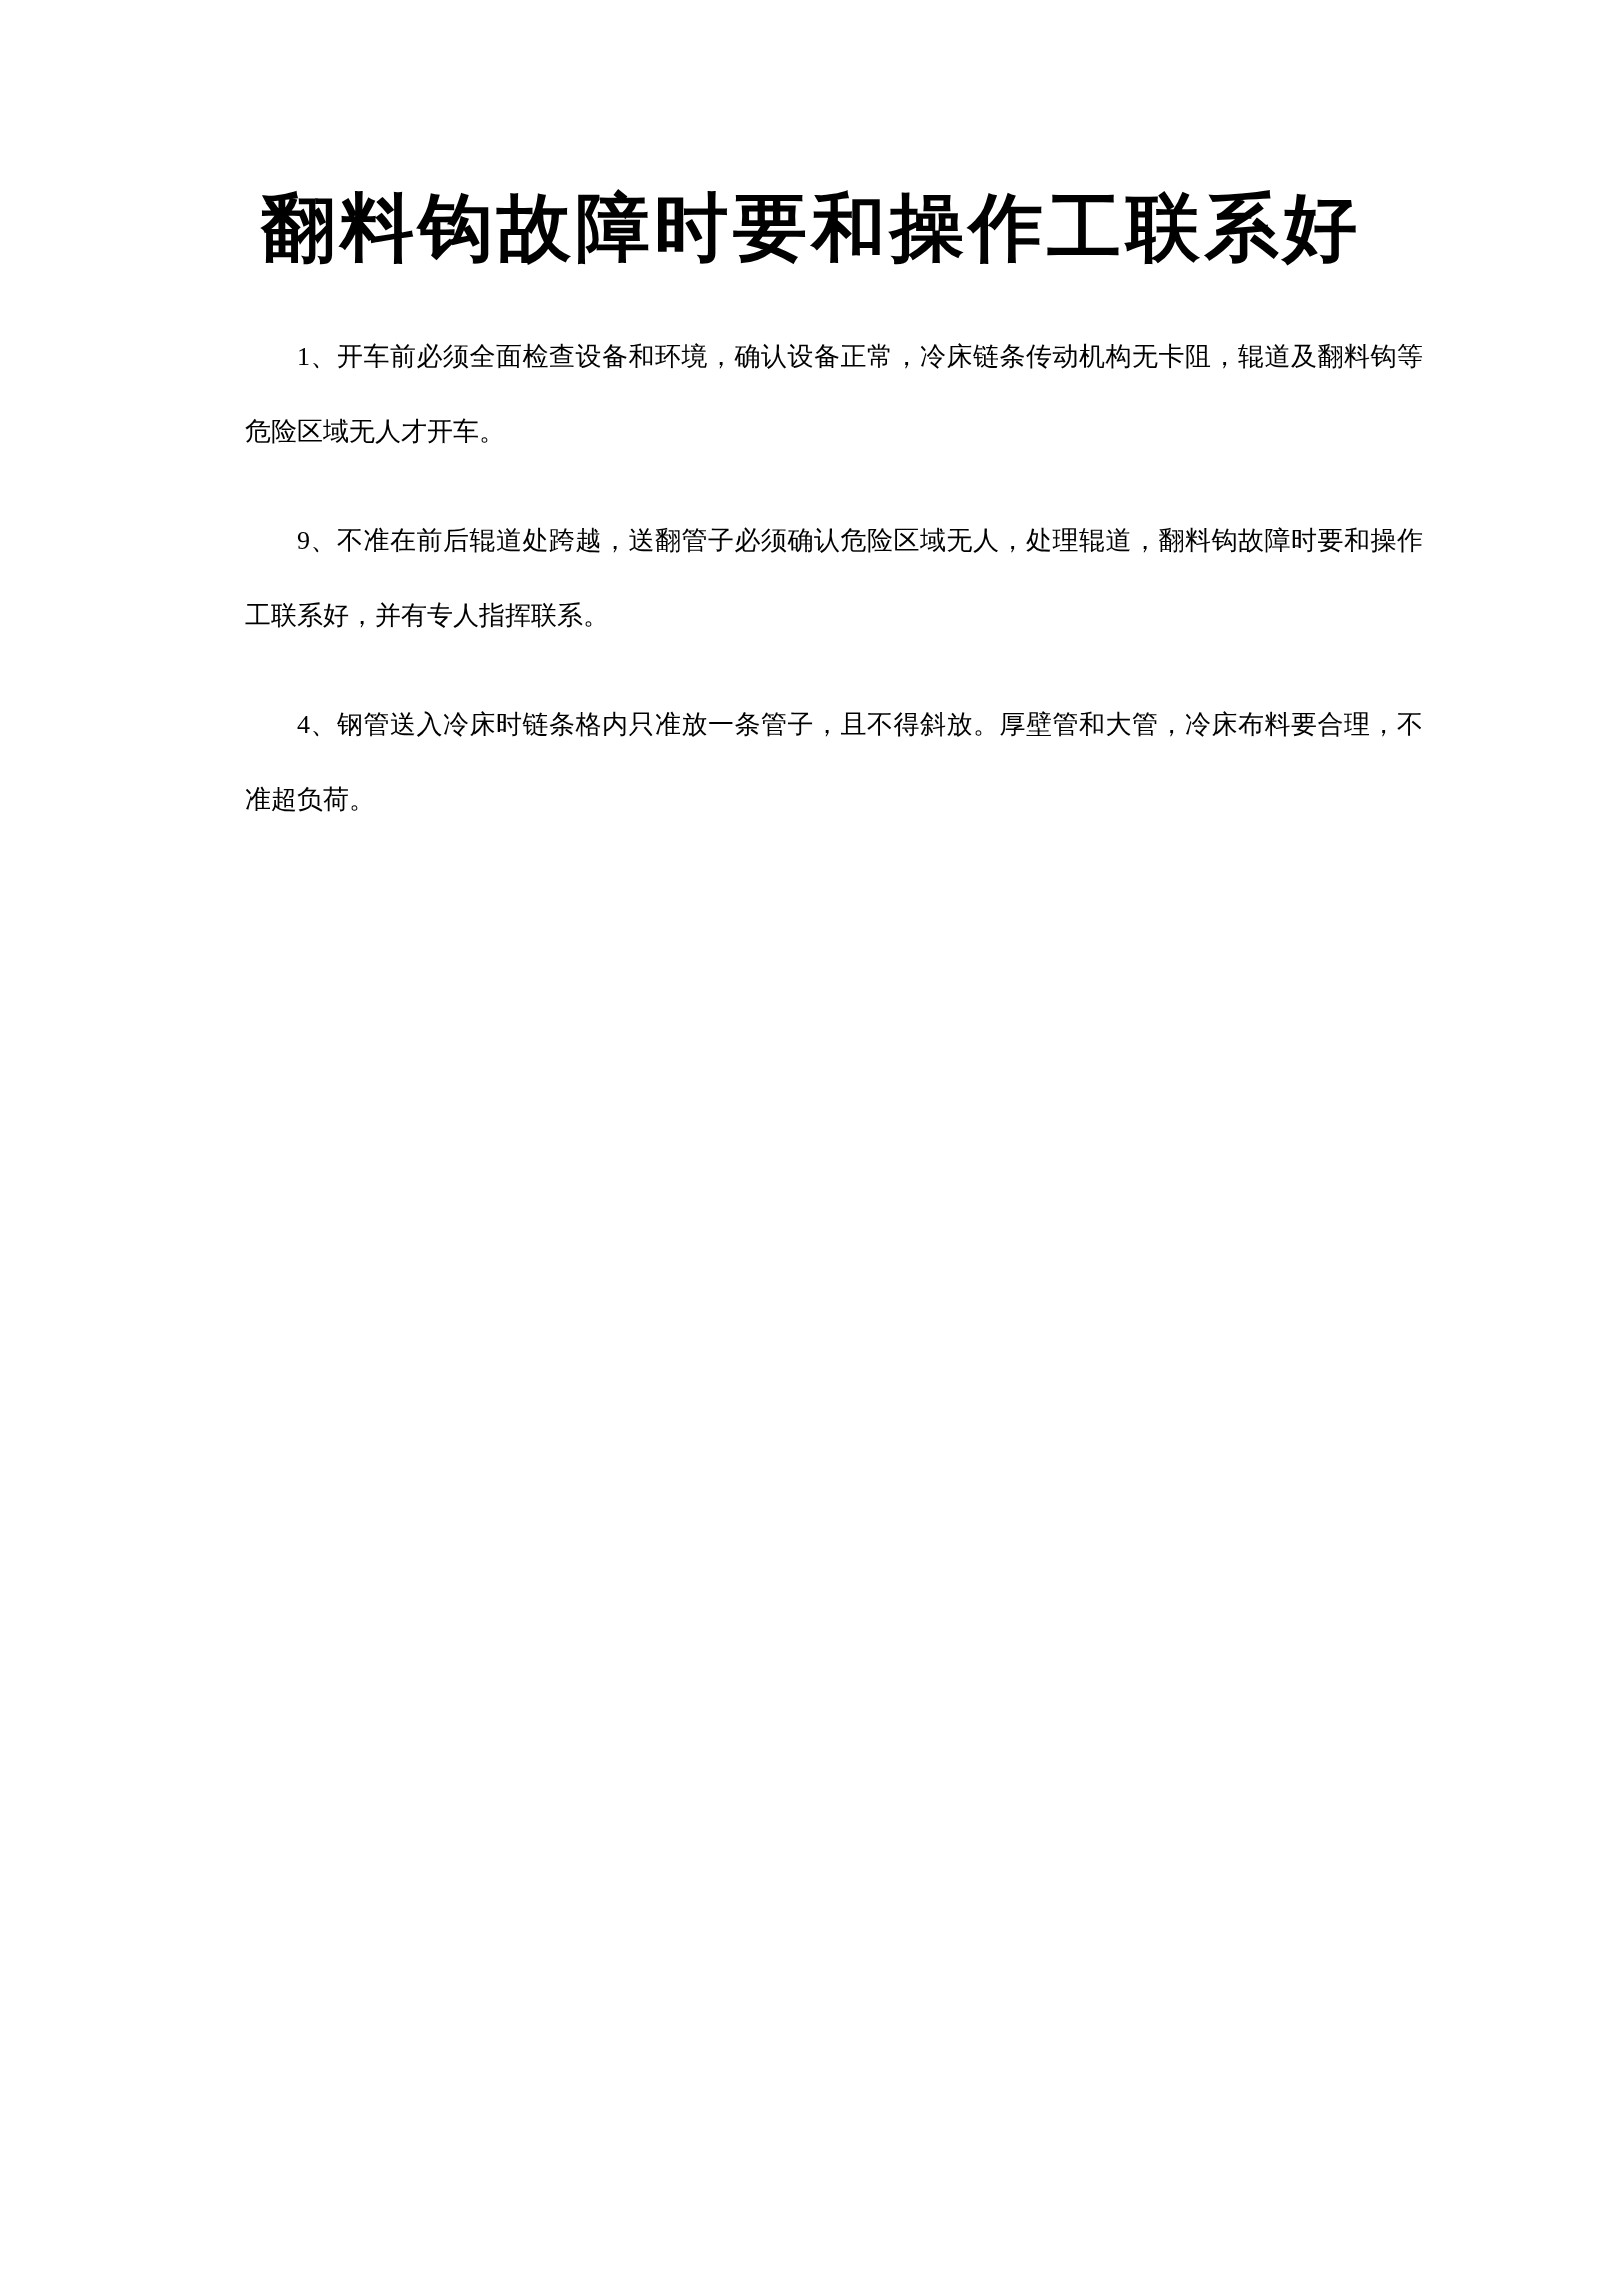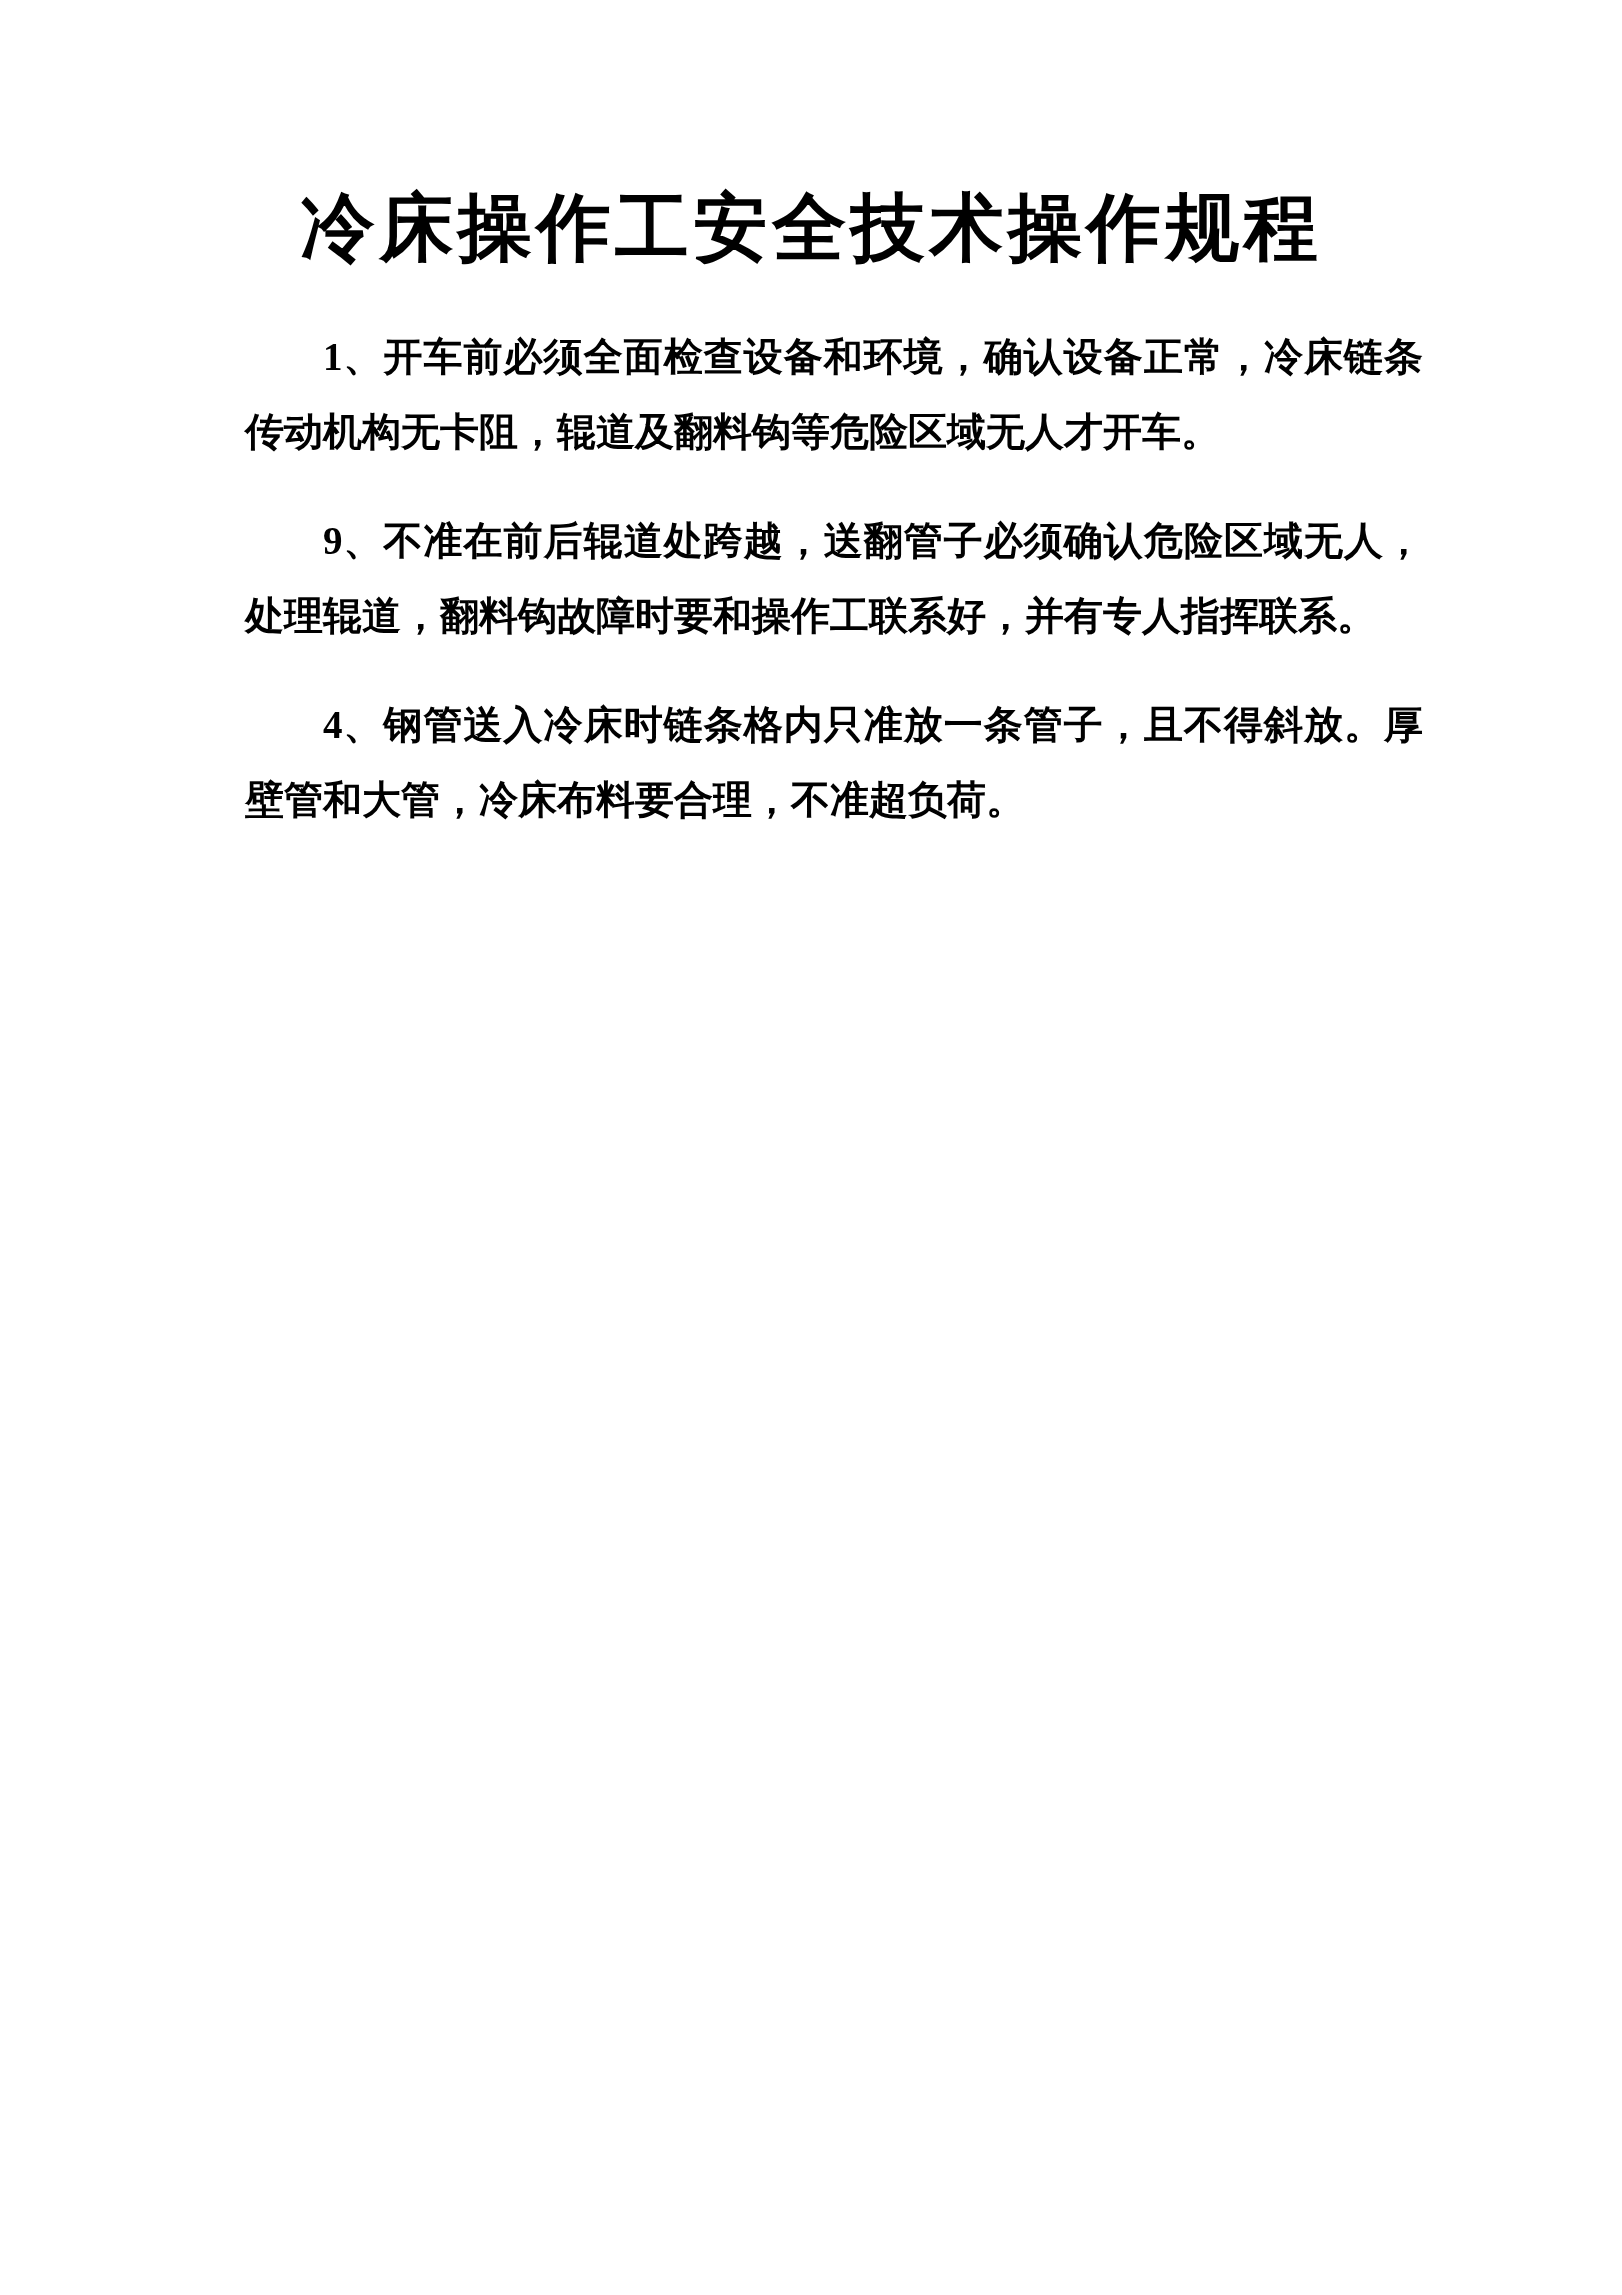"冷床操作工安全技术操作规程" h1.doc-title { text: 冷床操作工安全技术操作规程 -> 翻料钩故障时要和操作工联系好 }
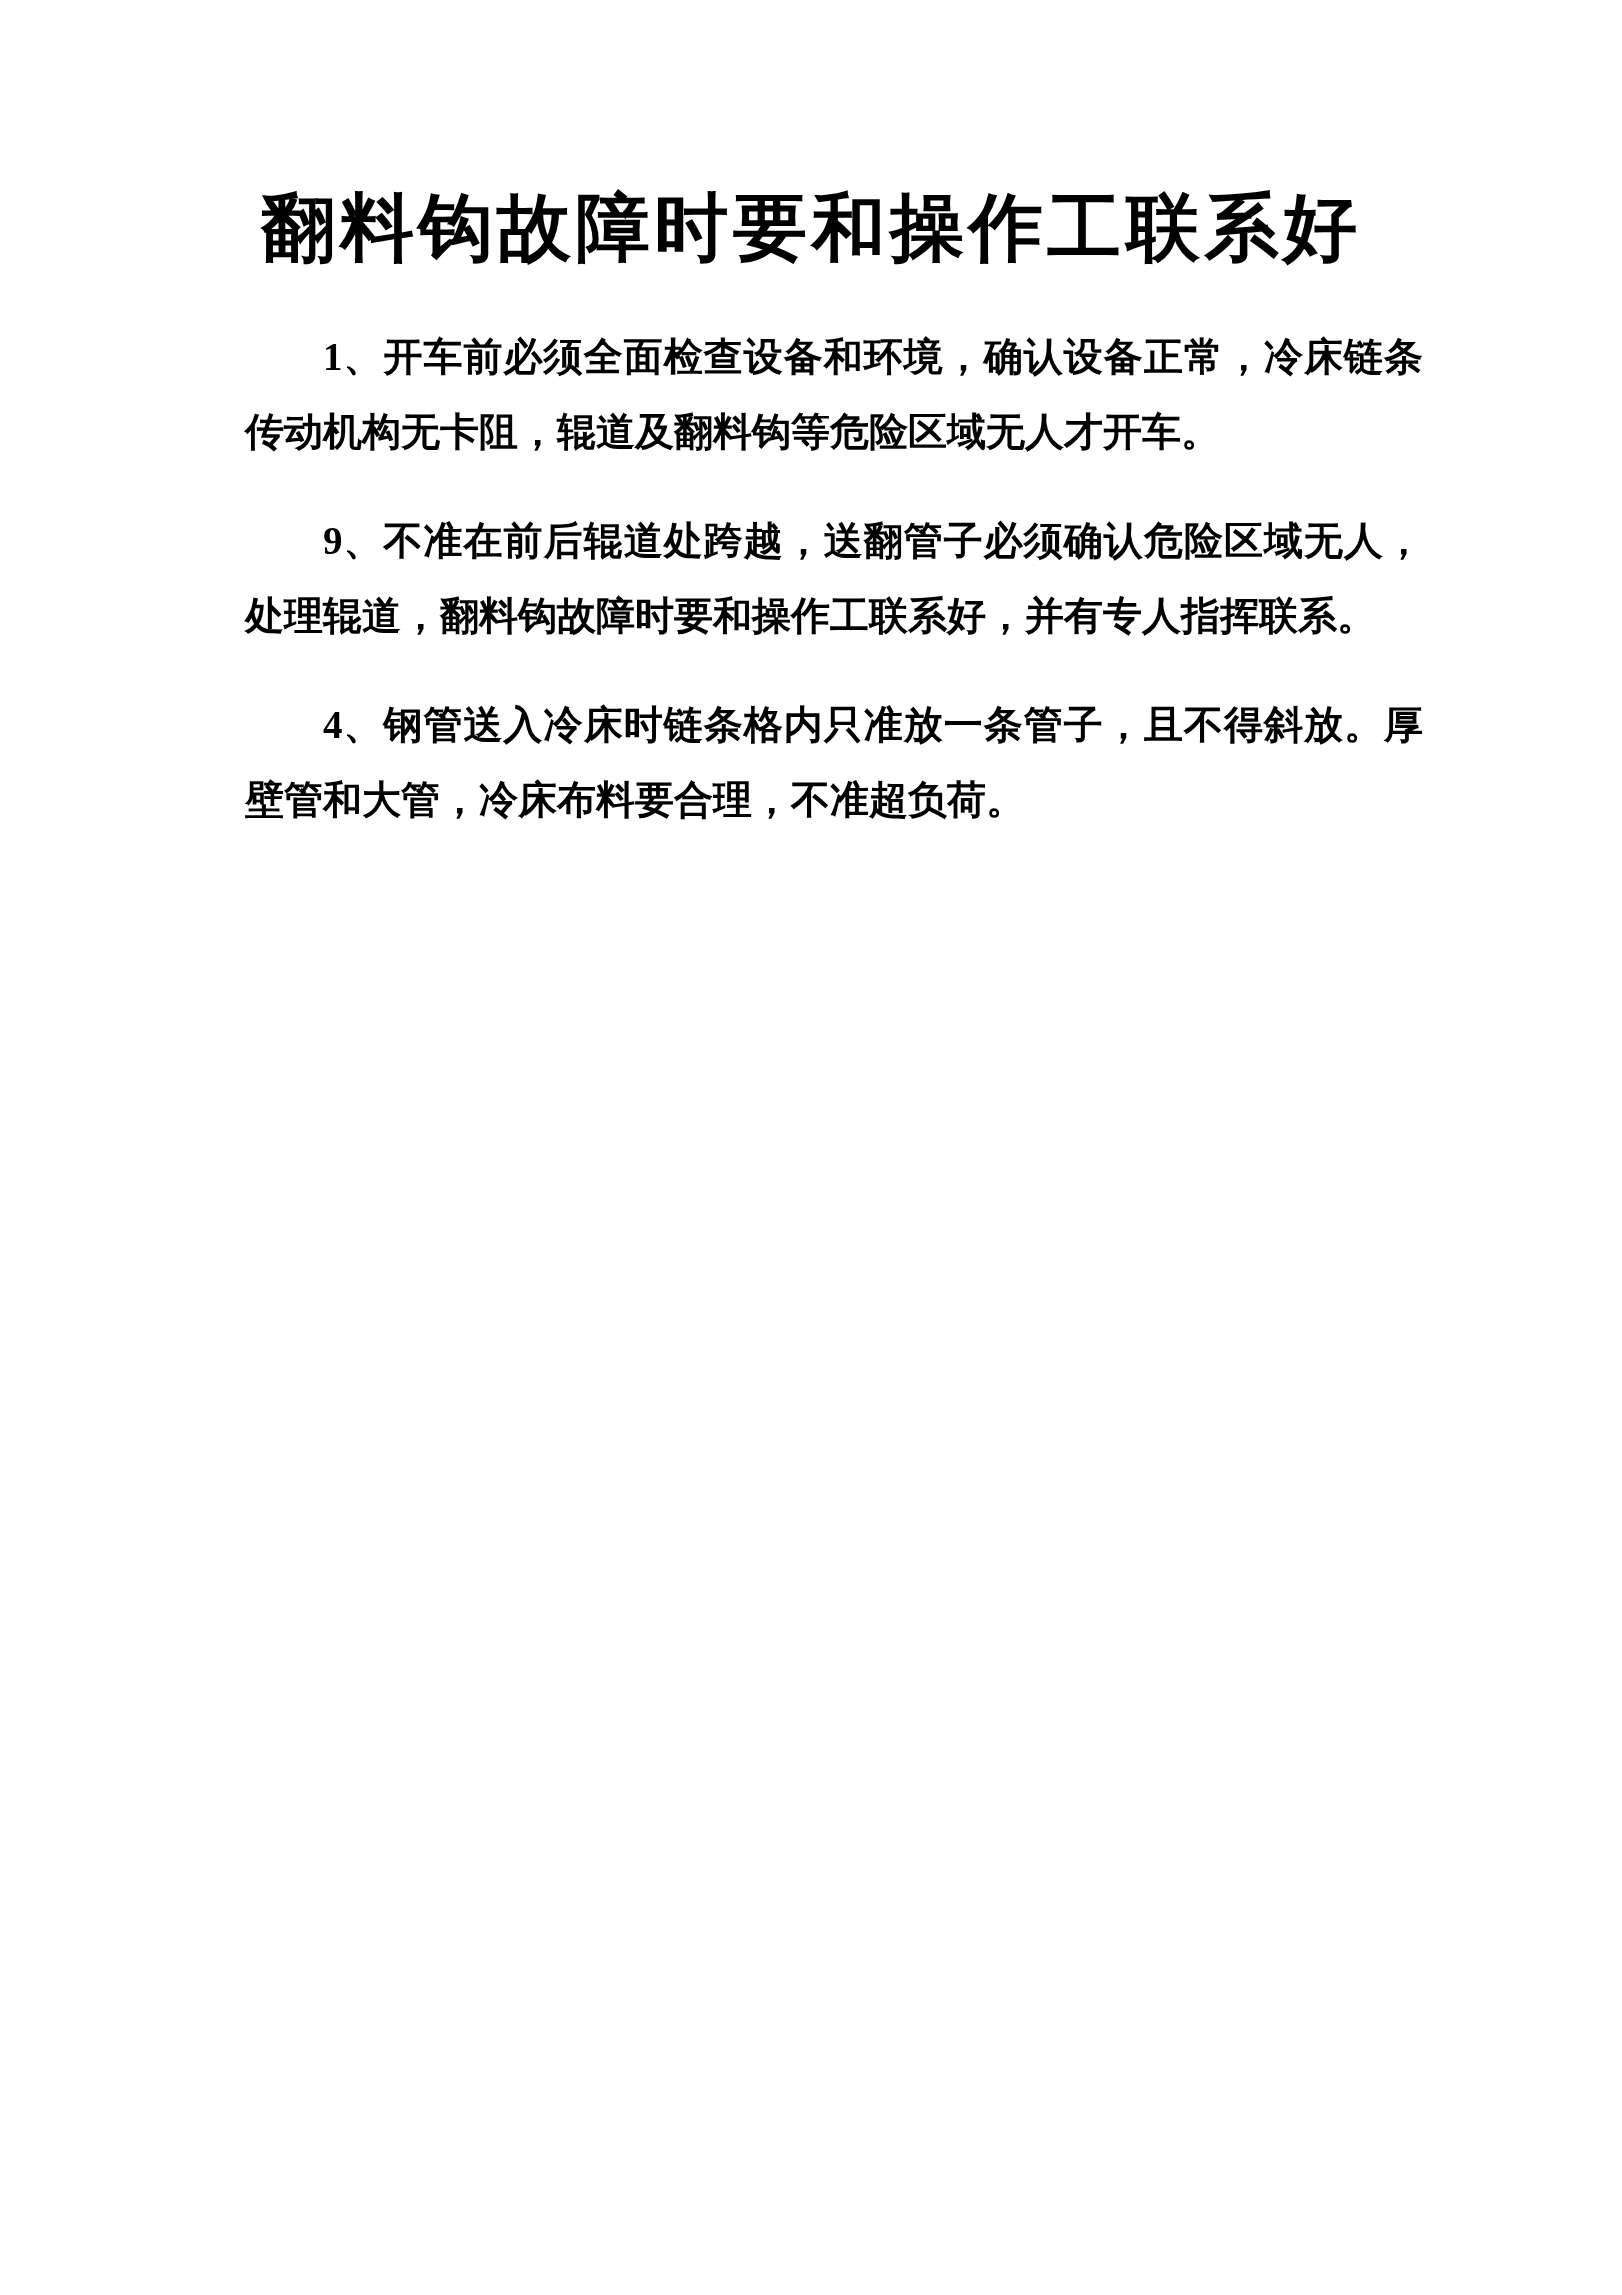"1、开车前必须全面检查设备和环境，确认设备正常，冷床链条传动机构无卡阻，辊道及翻" .doc-content { font-size: 39px -> 26px; font-weight: bold -> none }
